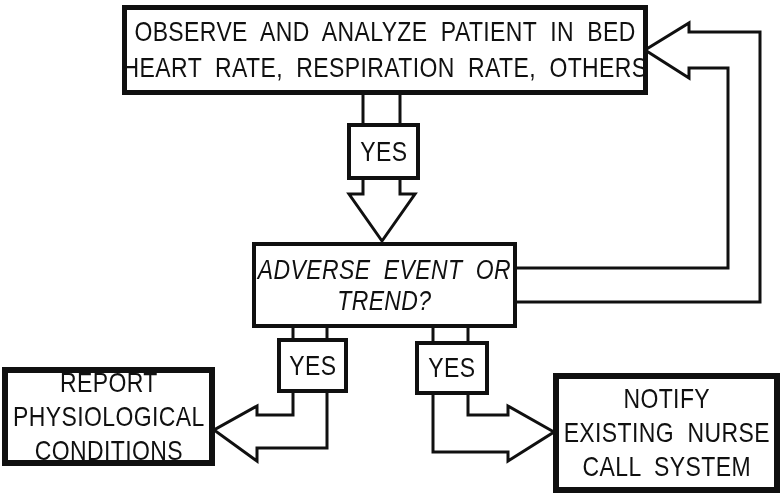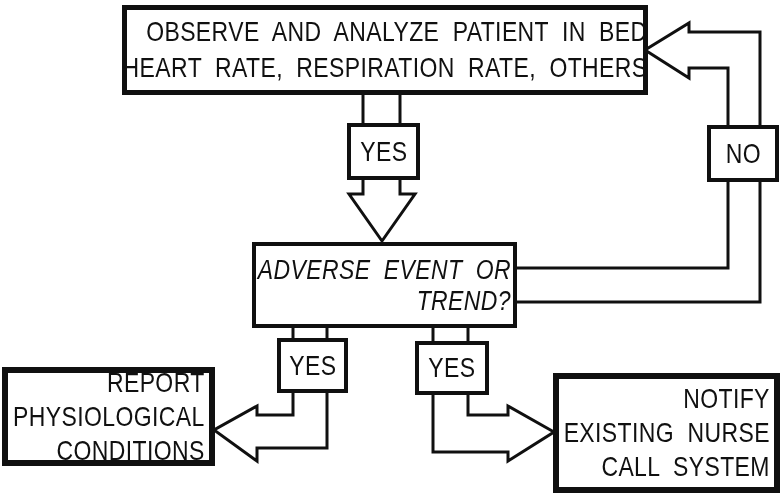"OBSERVE AND ANALYZE PATIENT IN" .node { text-align: right -> center }
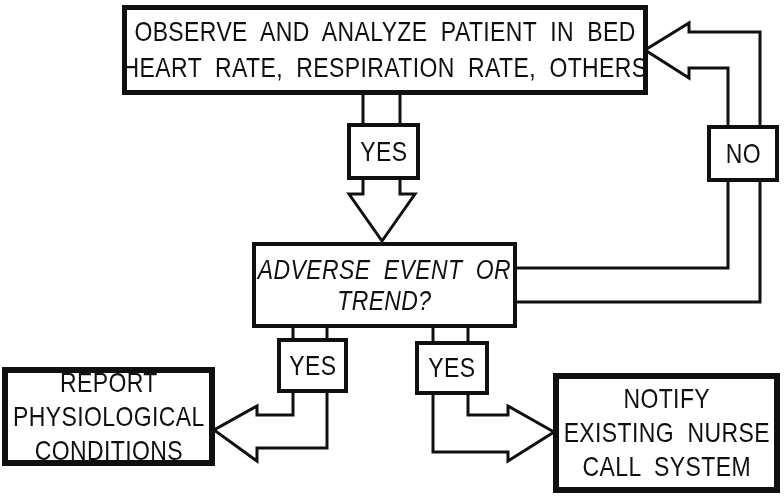"NO" div.node { html: <div> <div>NO</div> </div> -> none }
